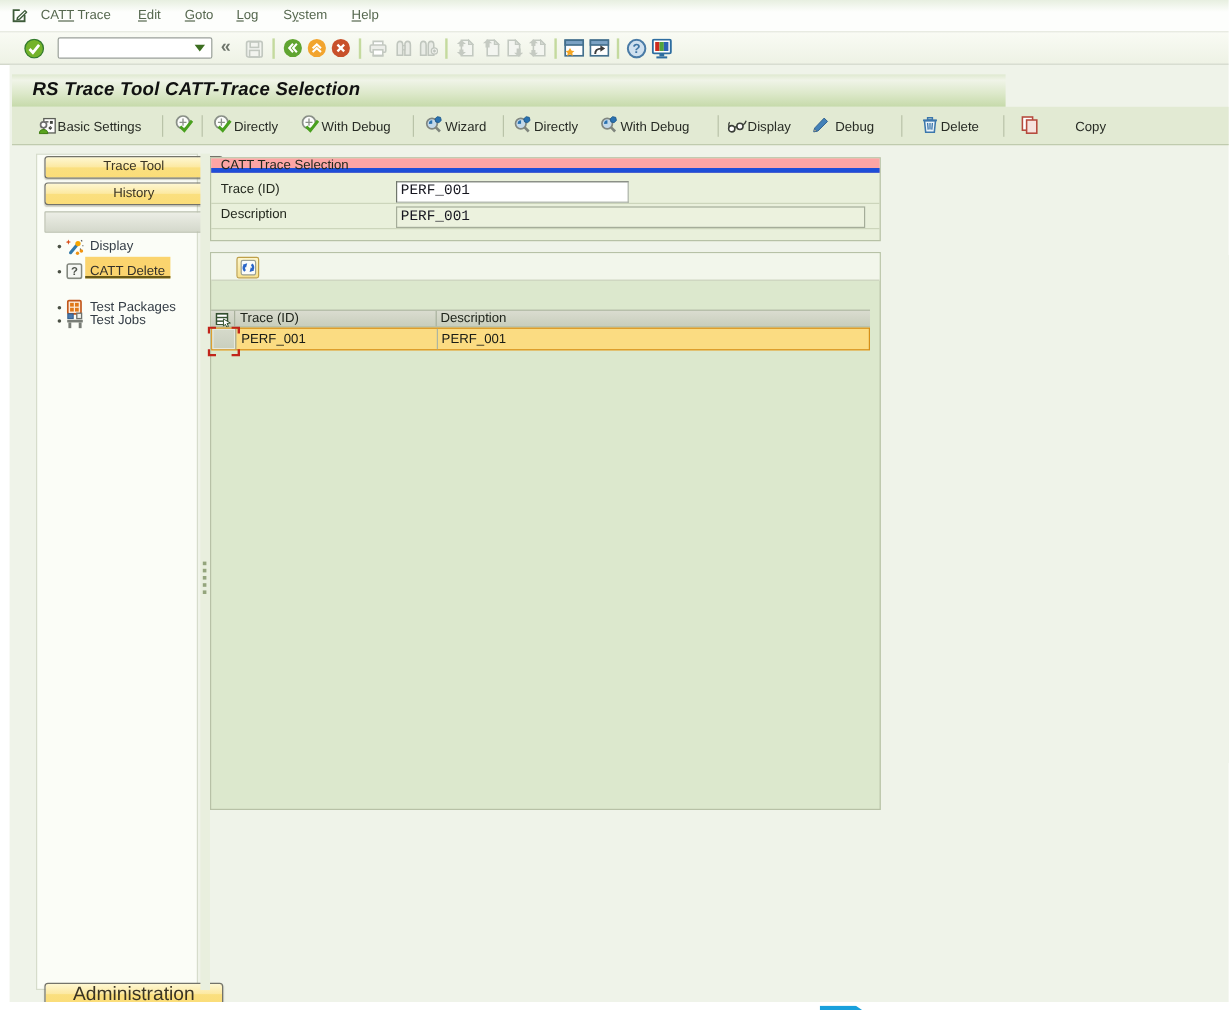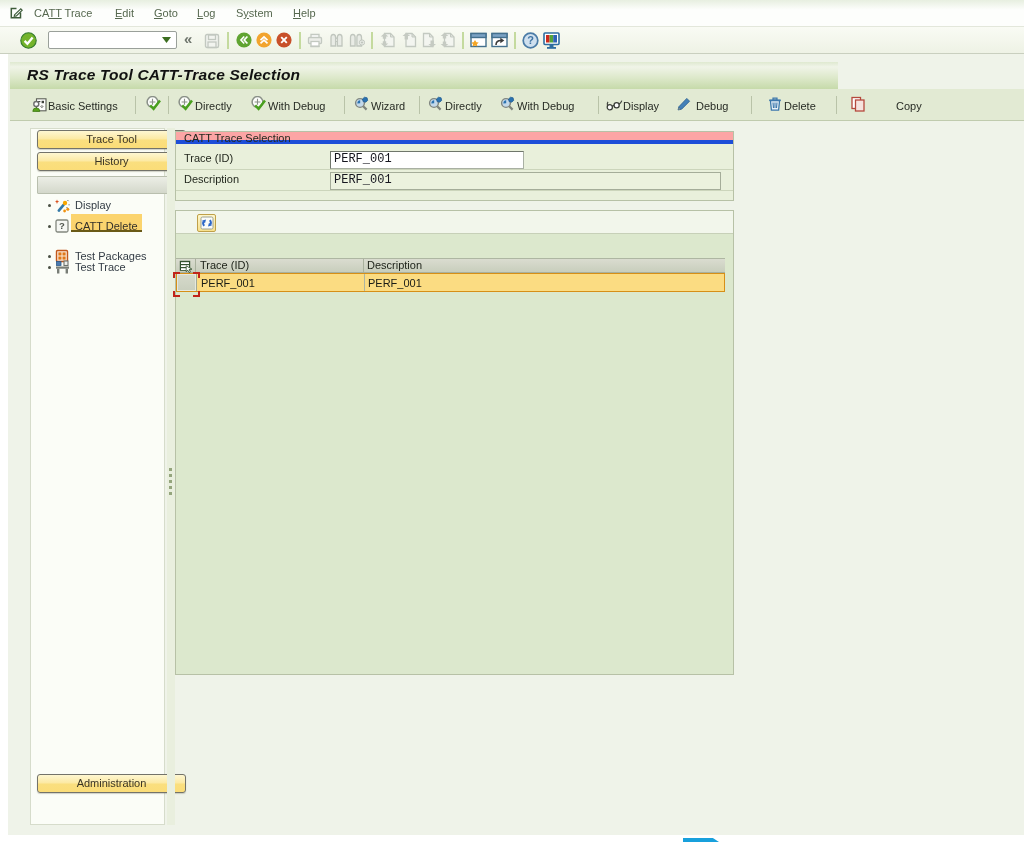"Test Trace" span.lbl { text: Trace -> Jobs }
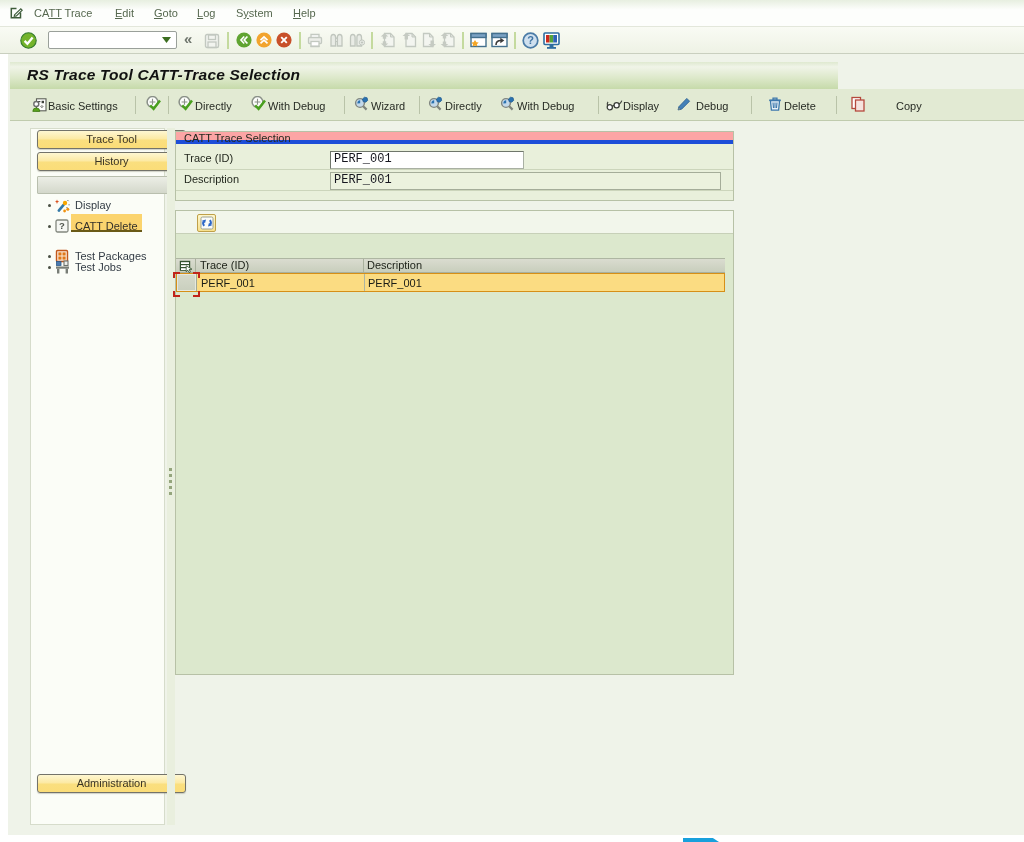"Administration" div.ybtn { font-size: 11px -> 16px; top: 645px -> 690px }
